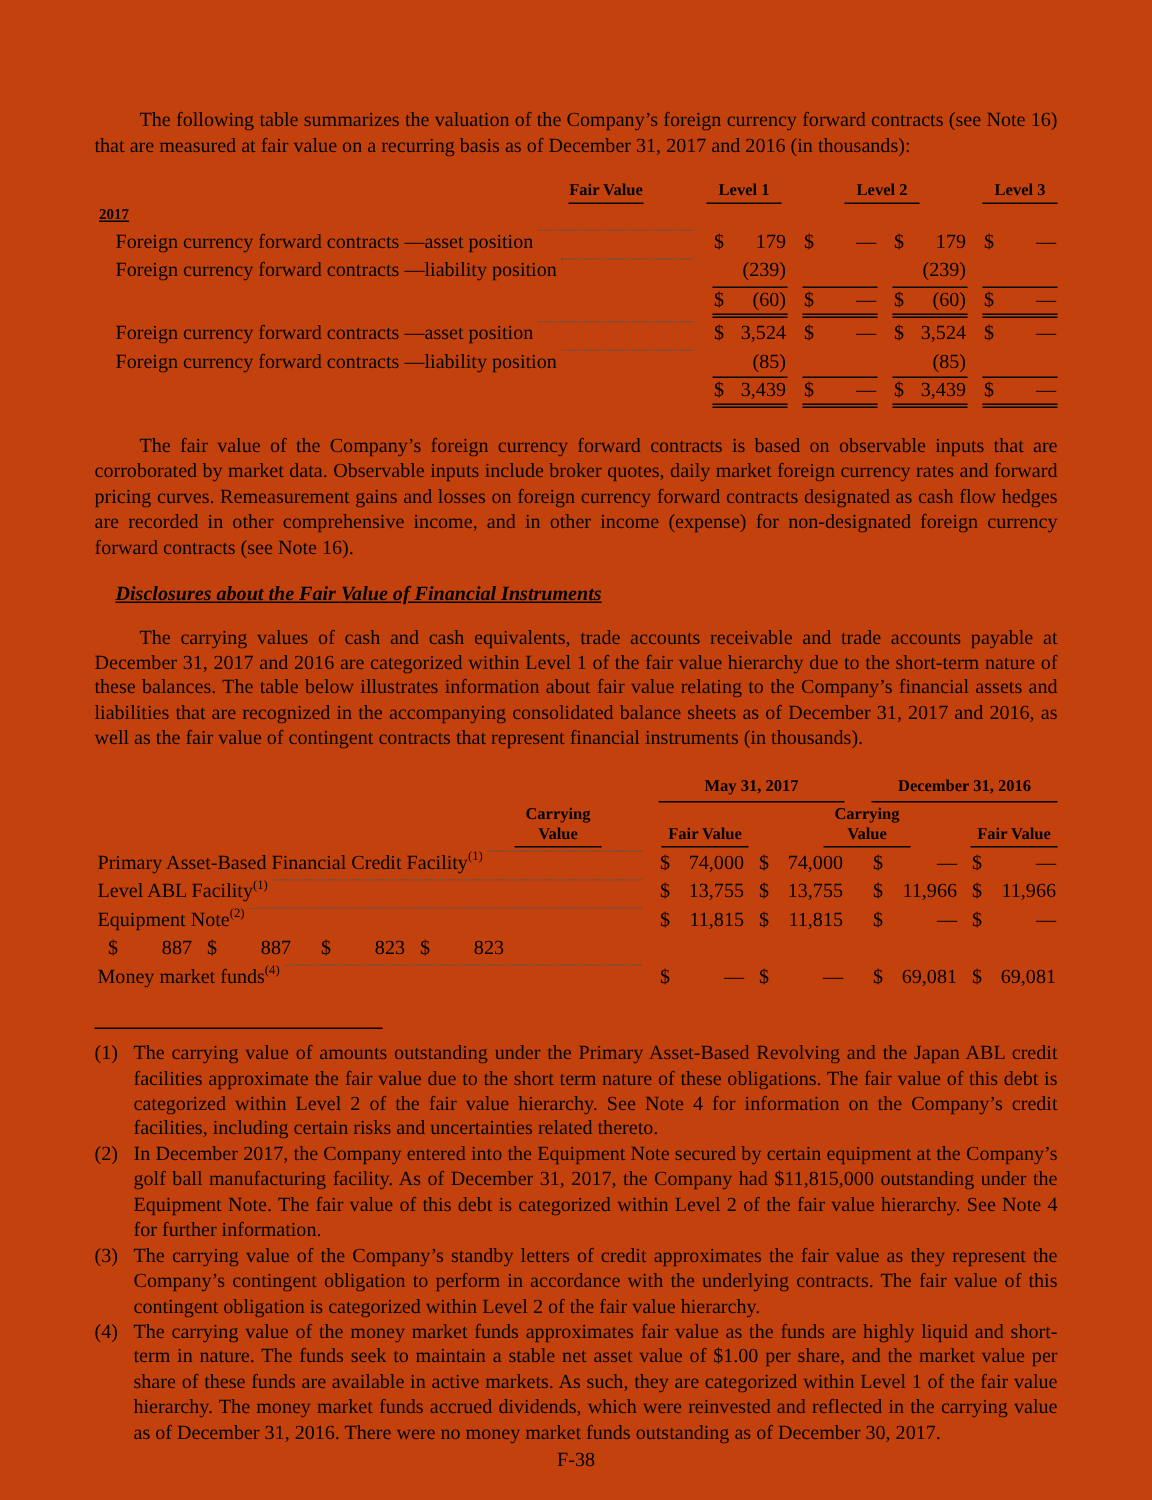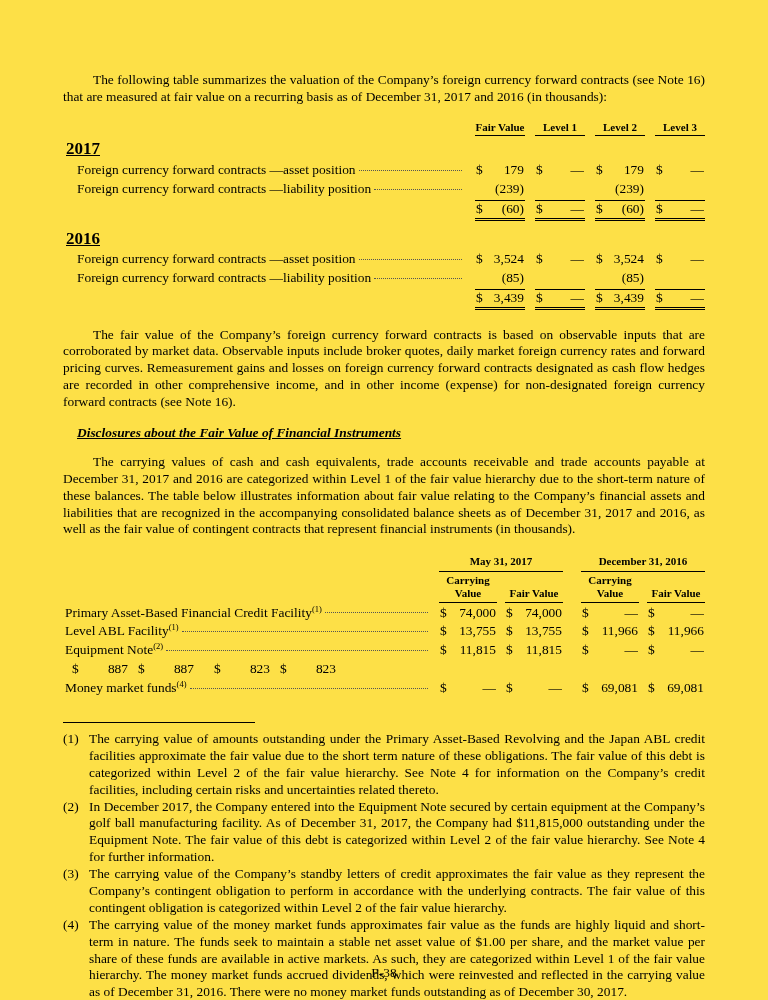"The following table summarizes the" .page { background: #fde047 -> #c2410c }
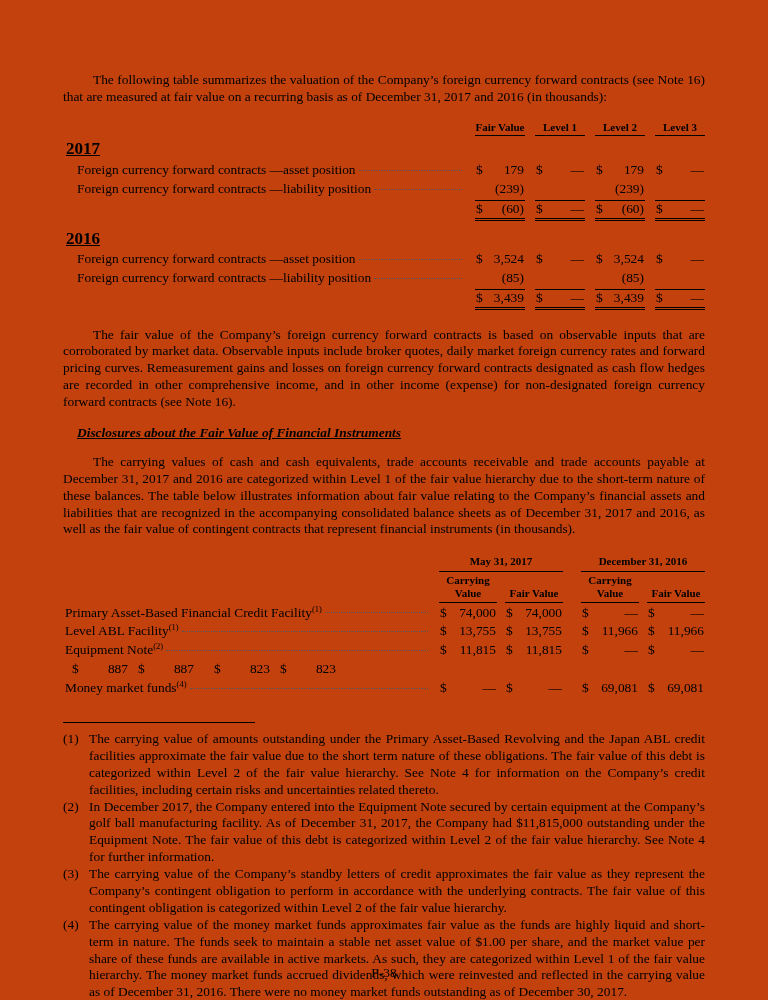"Fair Value" .thead { gap: none -> 32px }
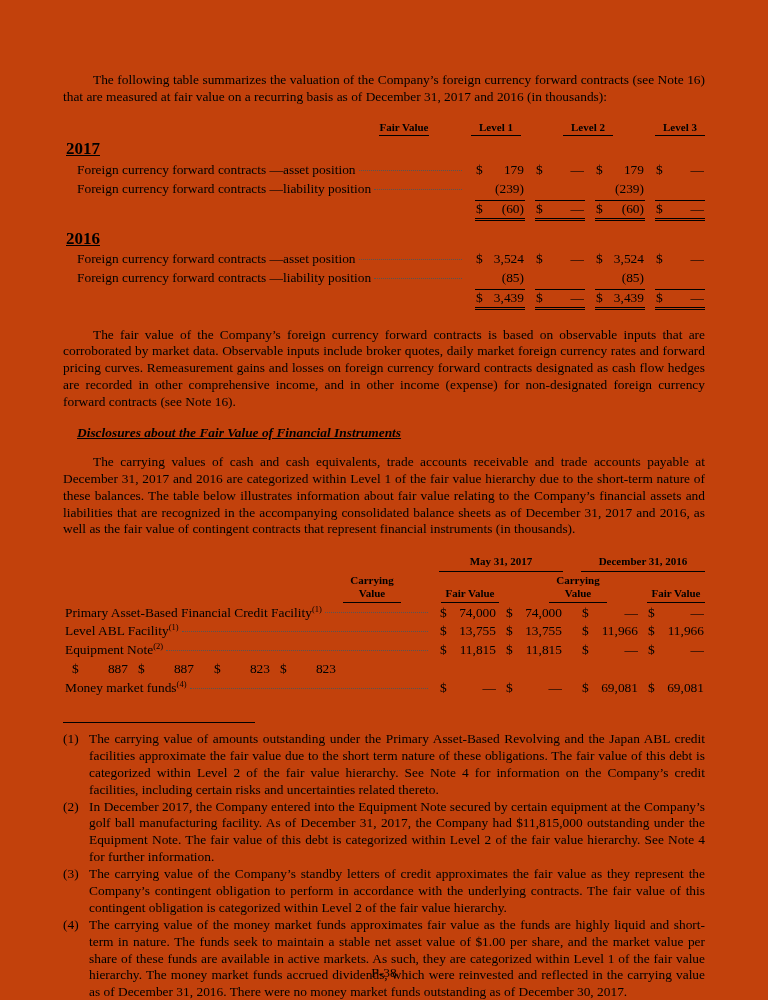"2017" .year { font-size: 17px -> 10px }
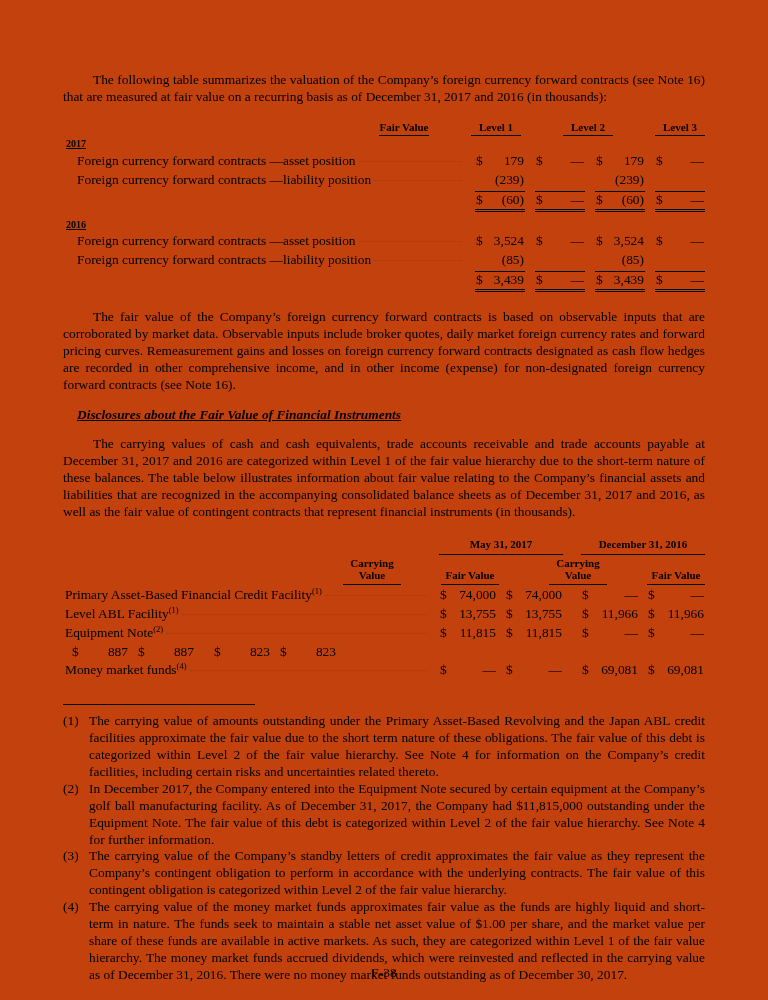"Foreign currency forward contracts" .lab { align-items: center -> flex-start }
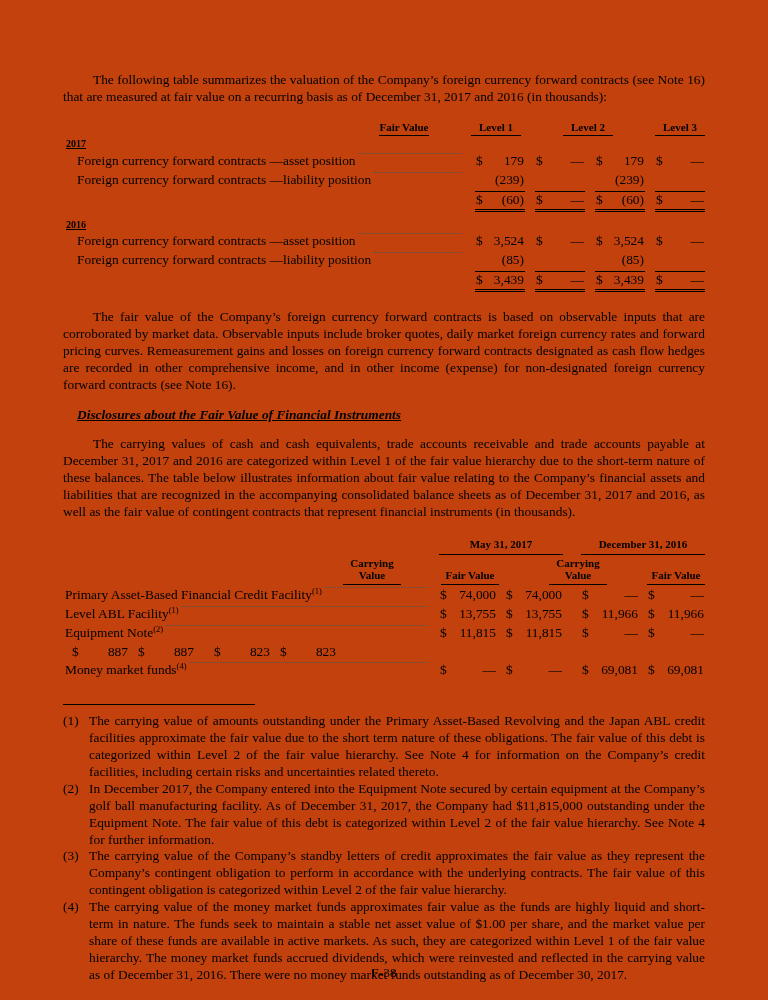"2016" div.trow { html: <div> <span>2016</span> </div> -> none }
